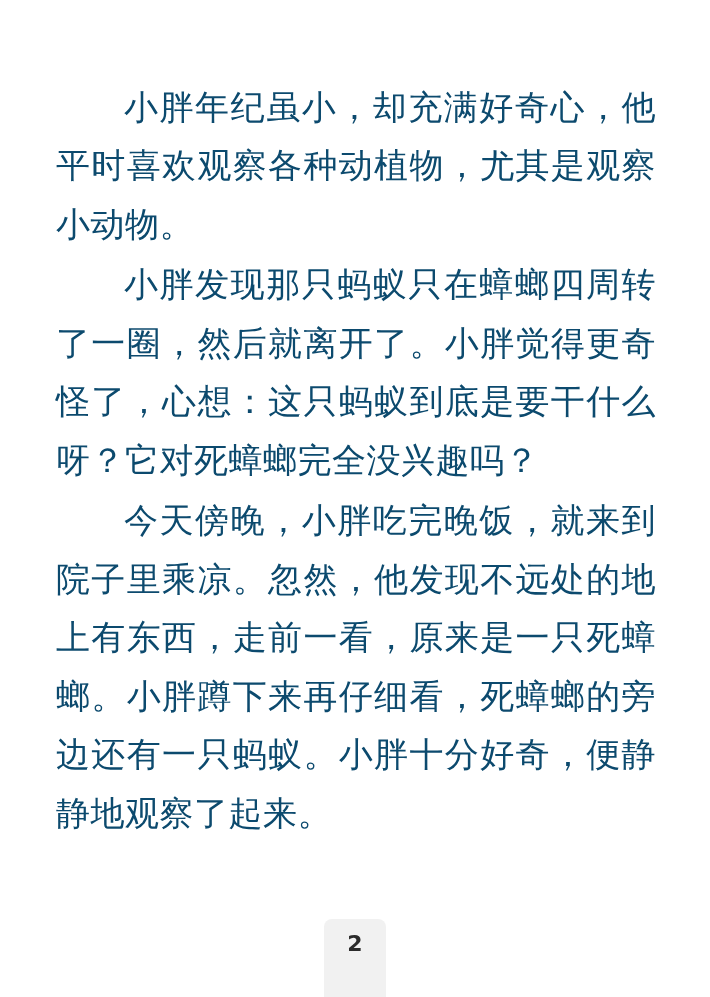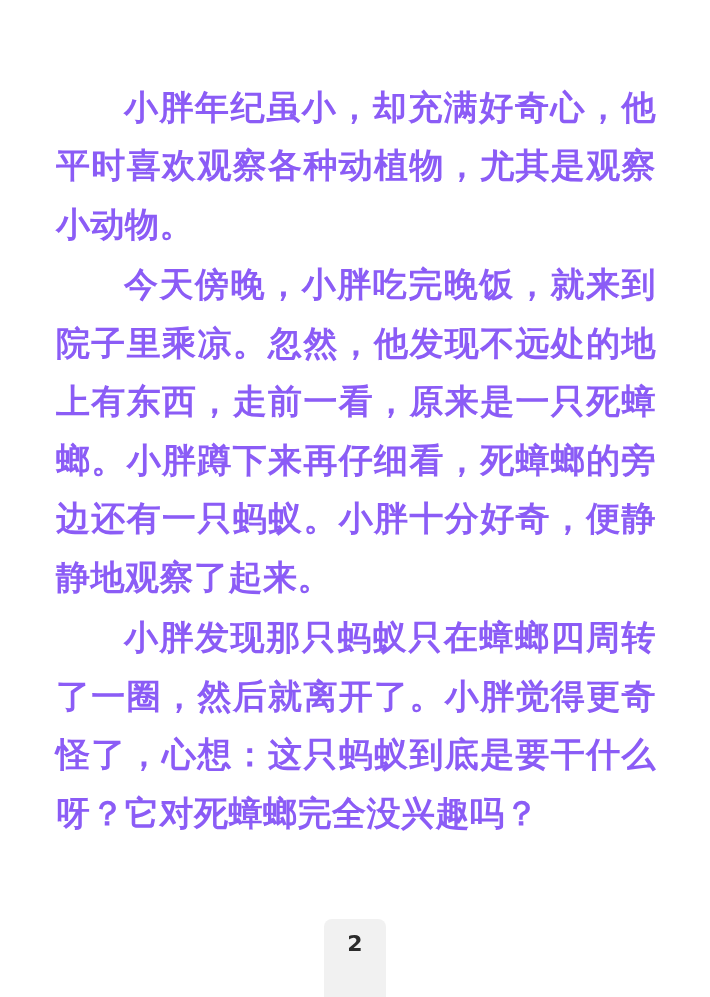"小胖年纪虽小，却充满好奇心，他平时喜欢观察各种动植物，尤其是观察小动物。" .para { color: #8b5cf6 -> #0c4a6e; font-weight: 700 -> 400 }
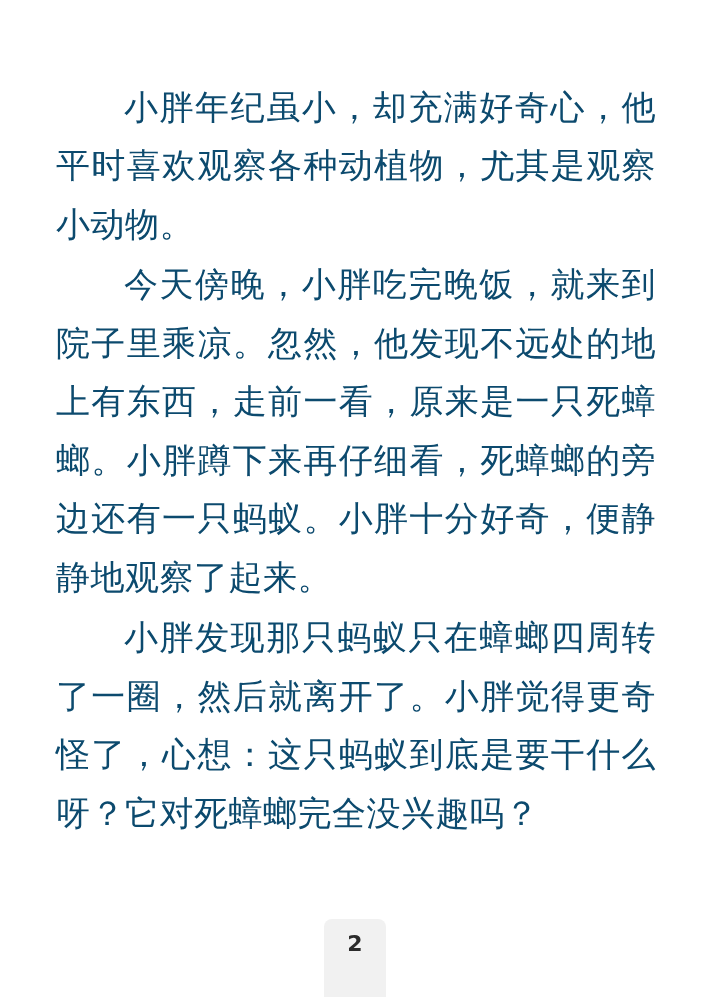"今天傍晚，小胖吃完晚饭，就来到院子里乘凉。忽然，他发现不远处的地上有东西，走前一" p.para { order: before "小胖发现那只蚂蚁只在蟑螂四周转了一圈，然后就离开了。小胖觉得更奇怪了，心想：这只" -> after "小胖发现那只蚂蚁只在蟑螂四周转了一圈，然后就离开了。小胖觉得更奇怪了，心想：这只" }
